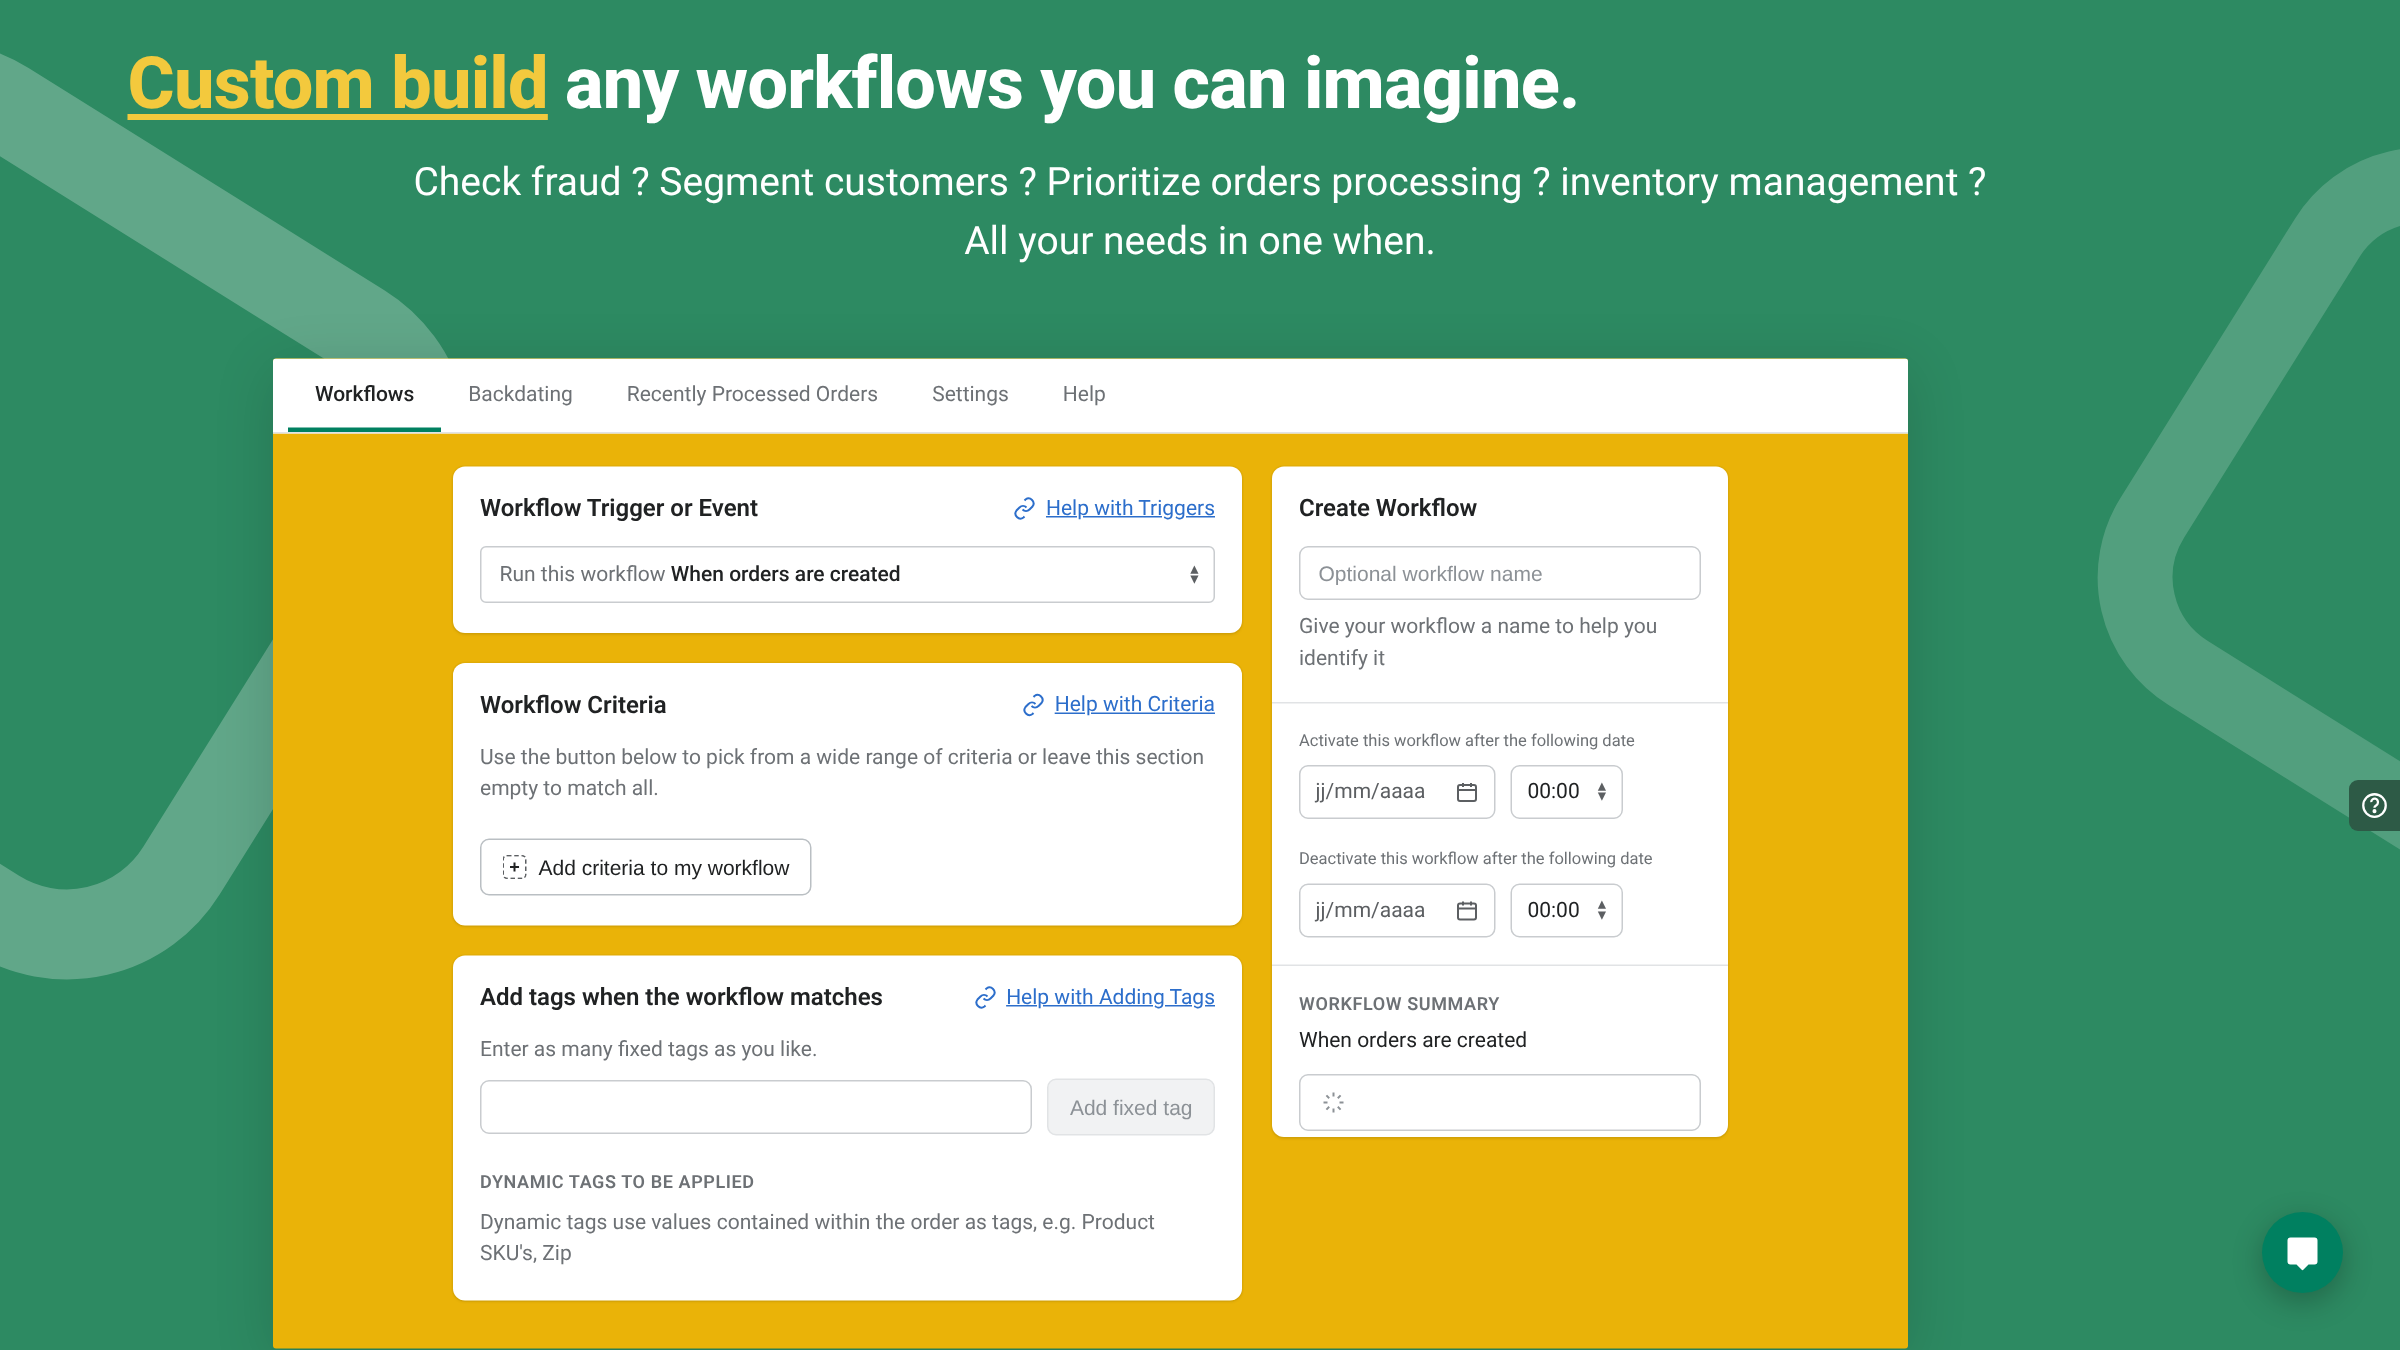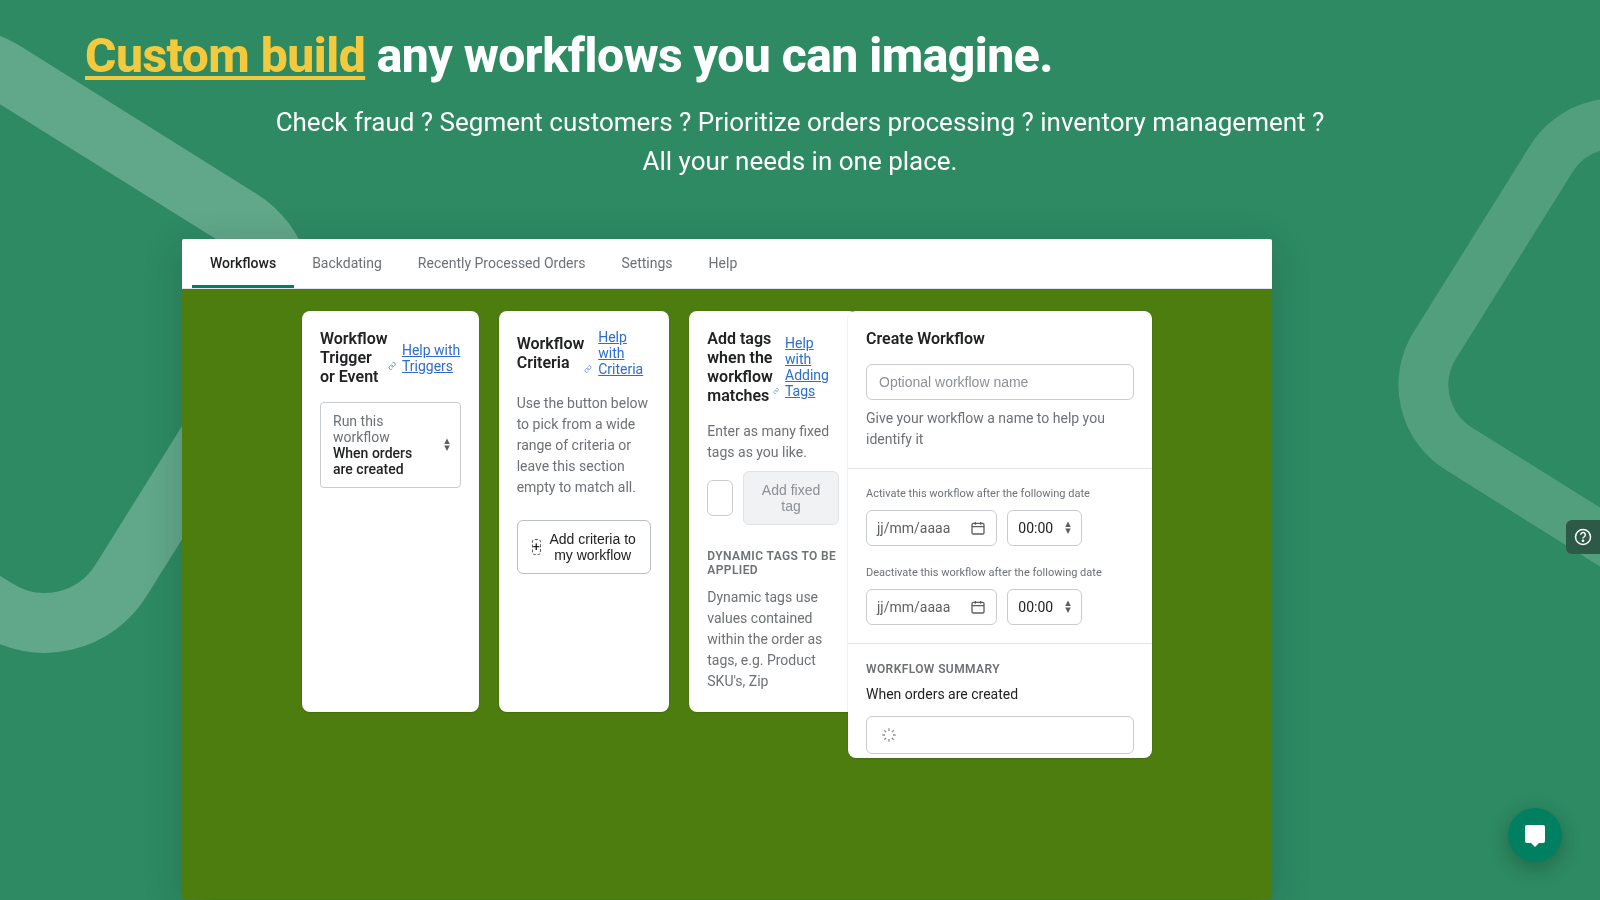"All your needs in one" div { text: place -> when }
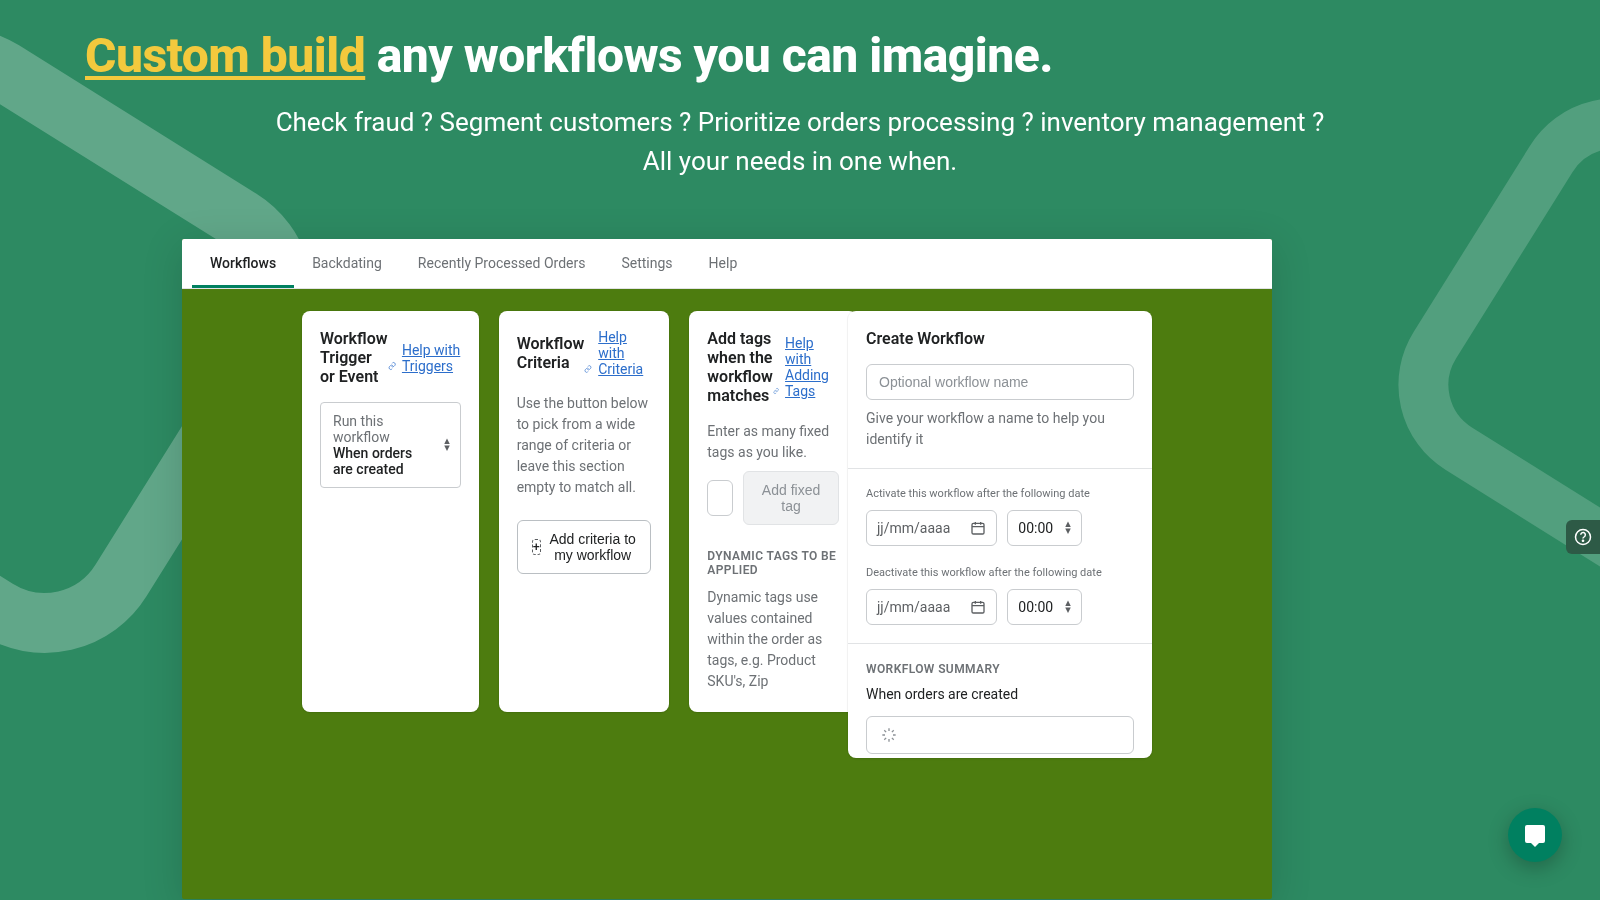"Workflows" .app { background: #4d7c0f -> #eab308 }
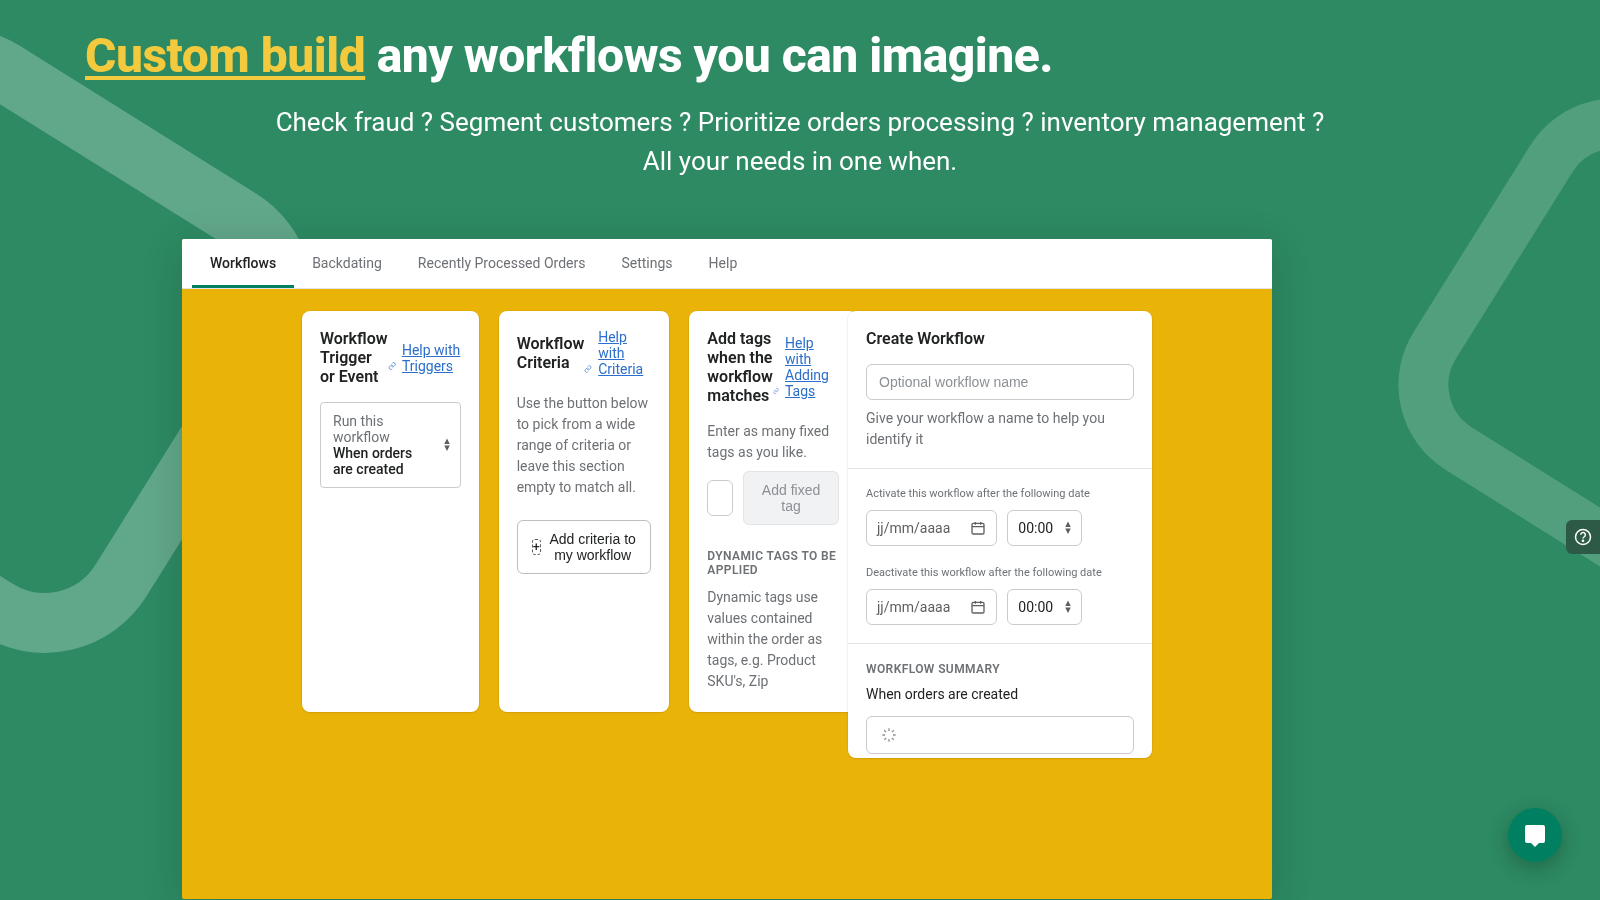"Workflow Trigger or Event" .left { flex-direction: row -> column }
